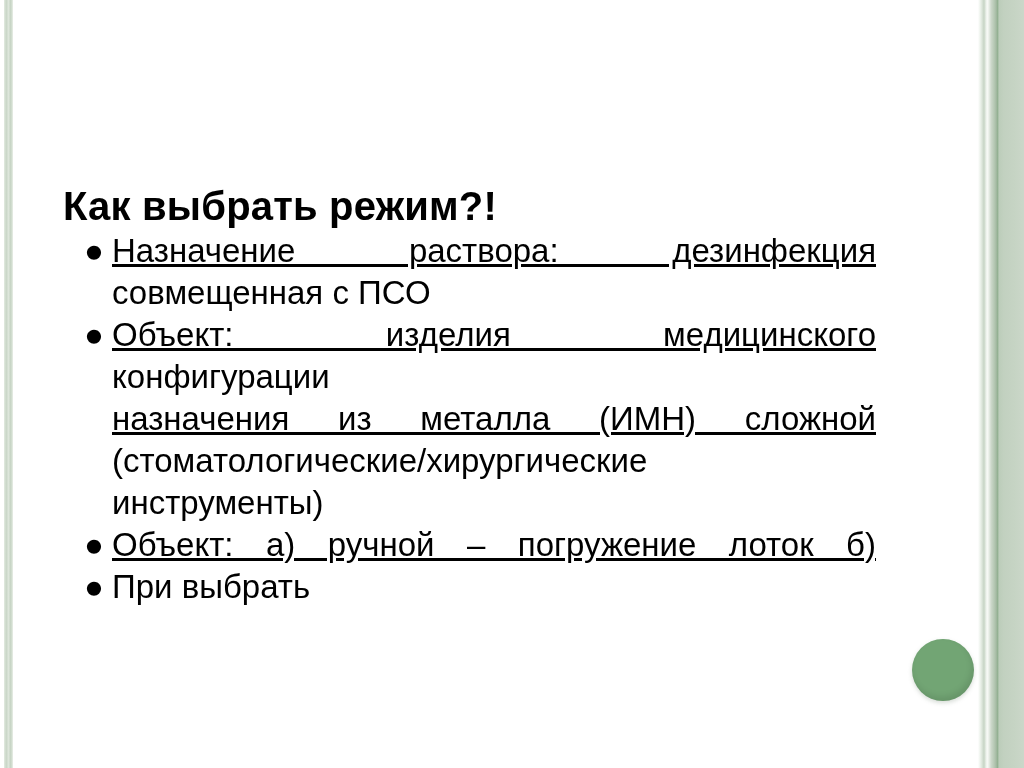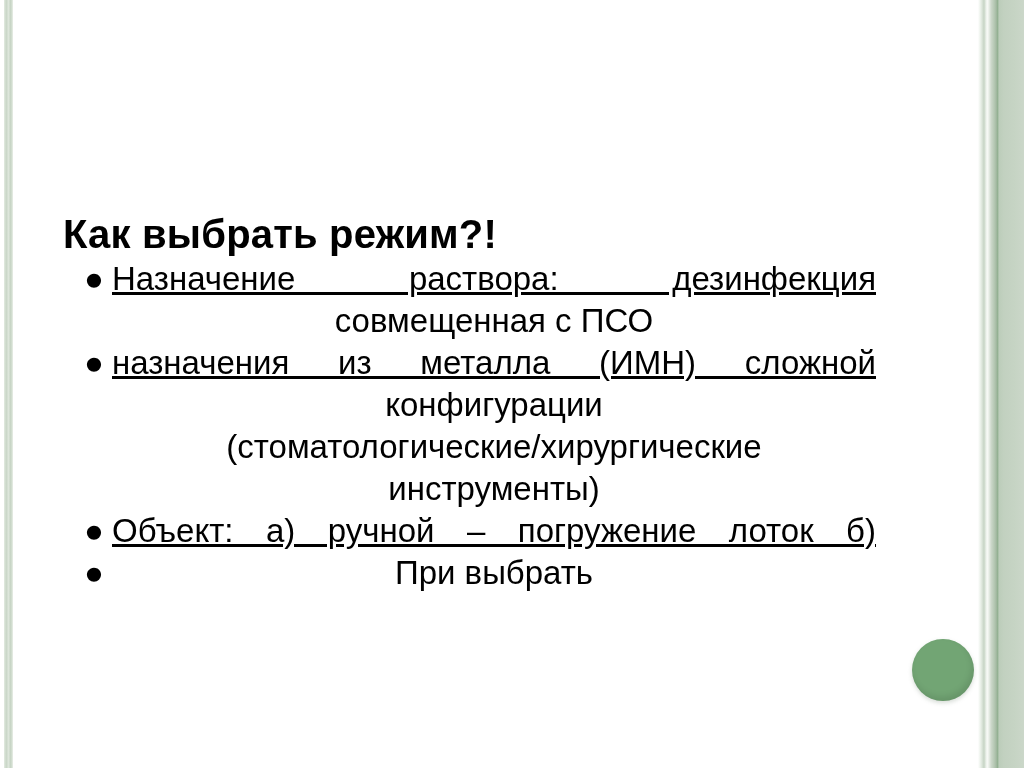"Как выбрать режим?!" .content { margin-top: 28px -> none }
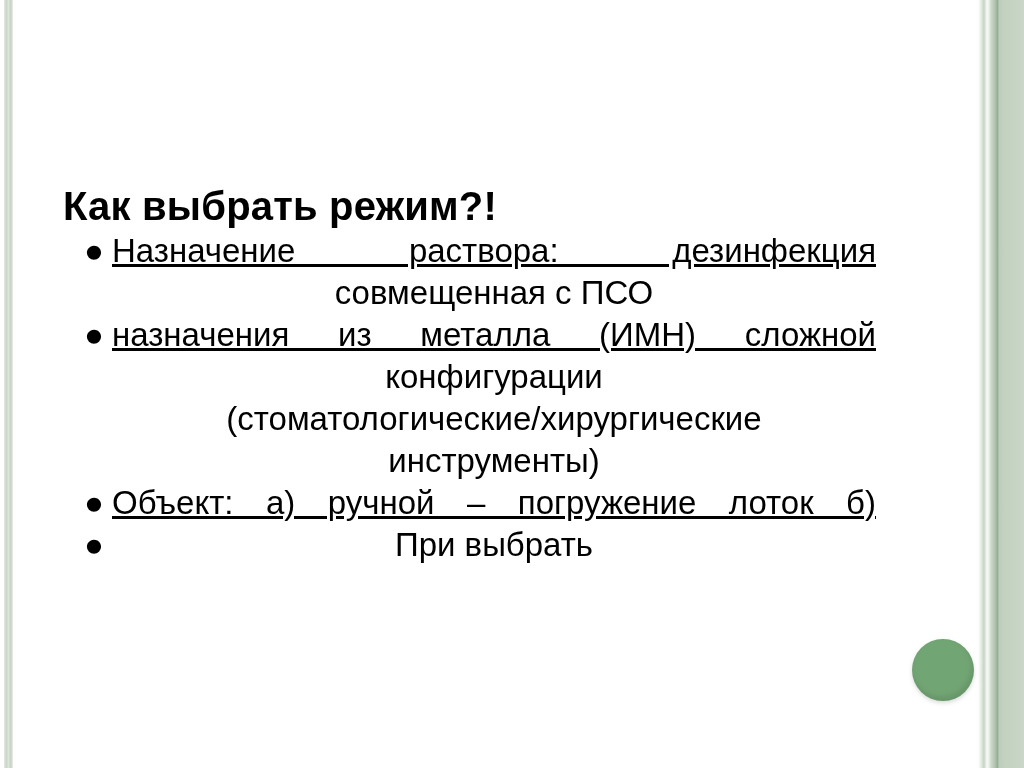"совмещенная с ПСО" .line { text-align: center -> left }
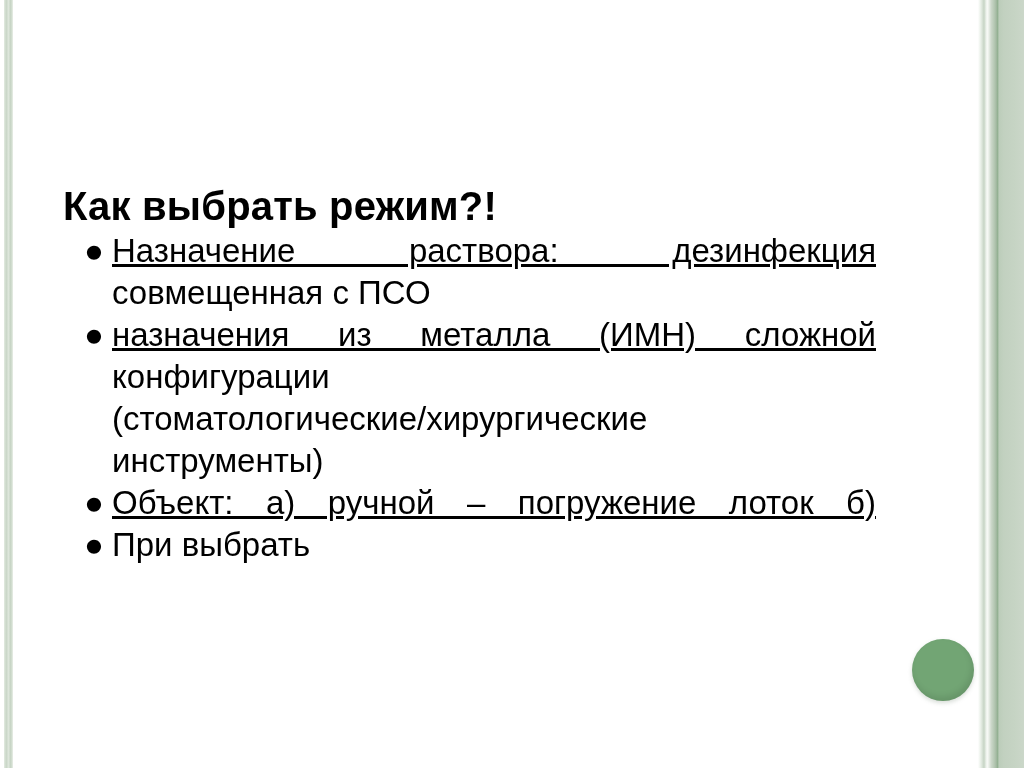"Объект: изделия медицинского" div.line { html: none -> <div>Объект: изделия медицинского</div> }
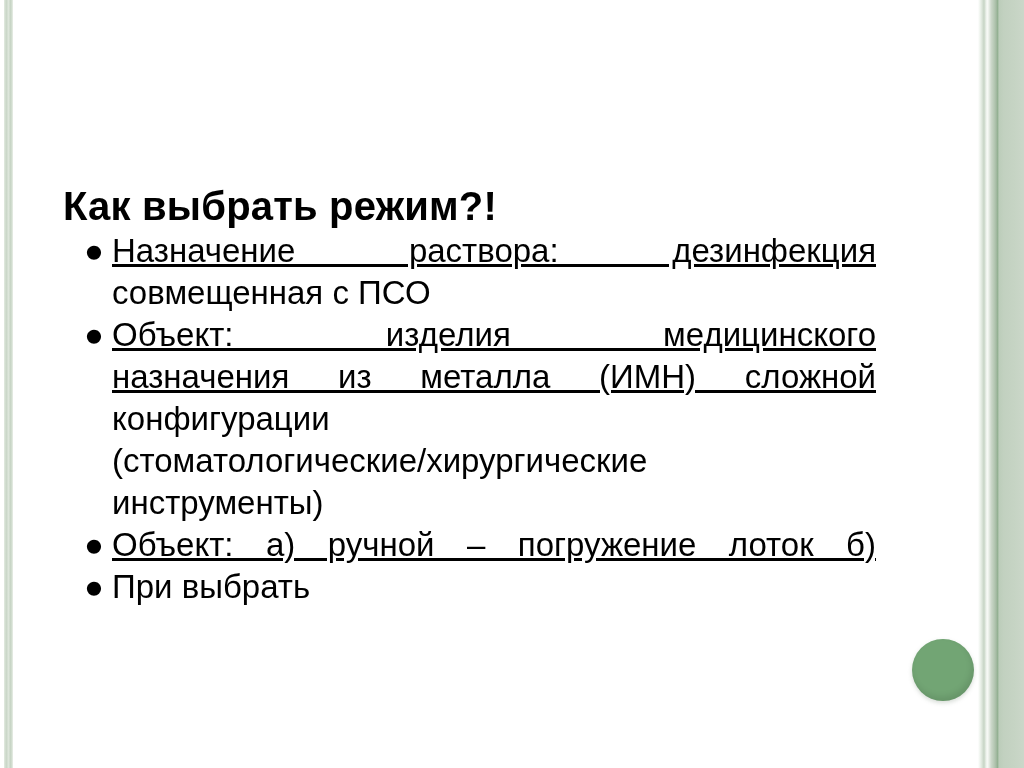"назначения из металла (ИМН) сложной" div.line { order: before "конфигурации" -> after "конфигурации" }
